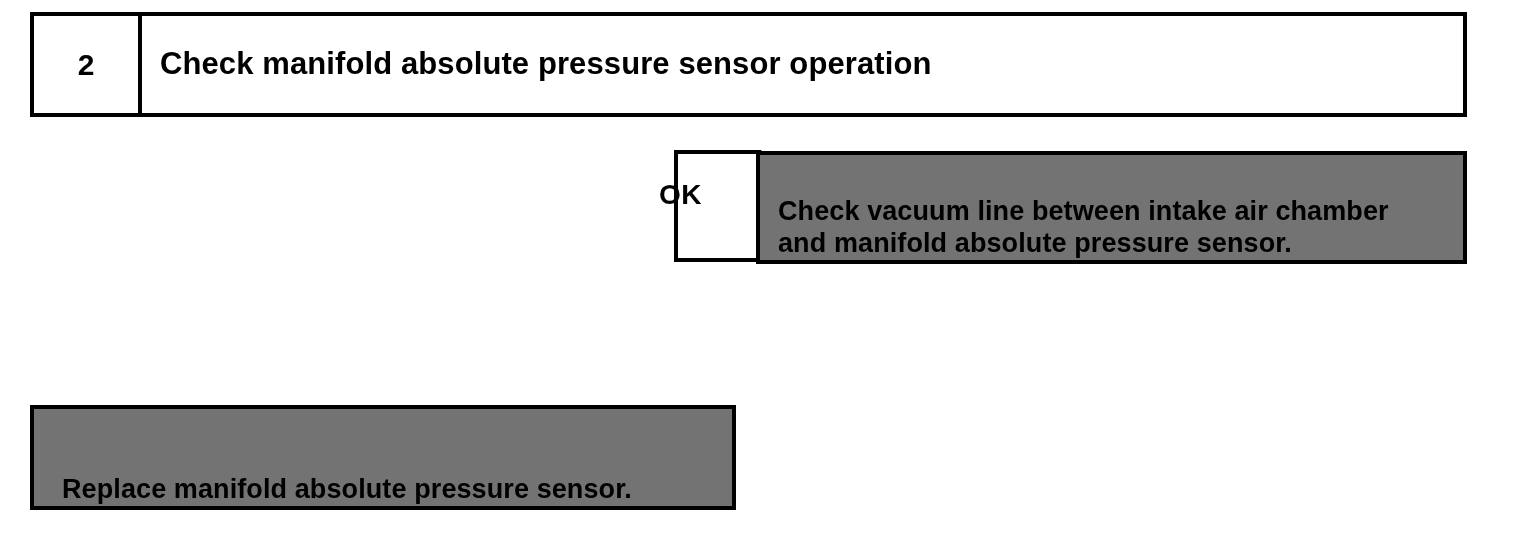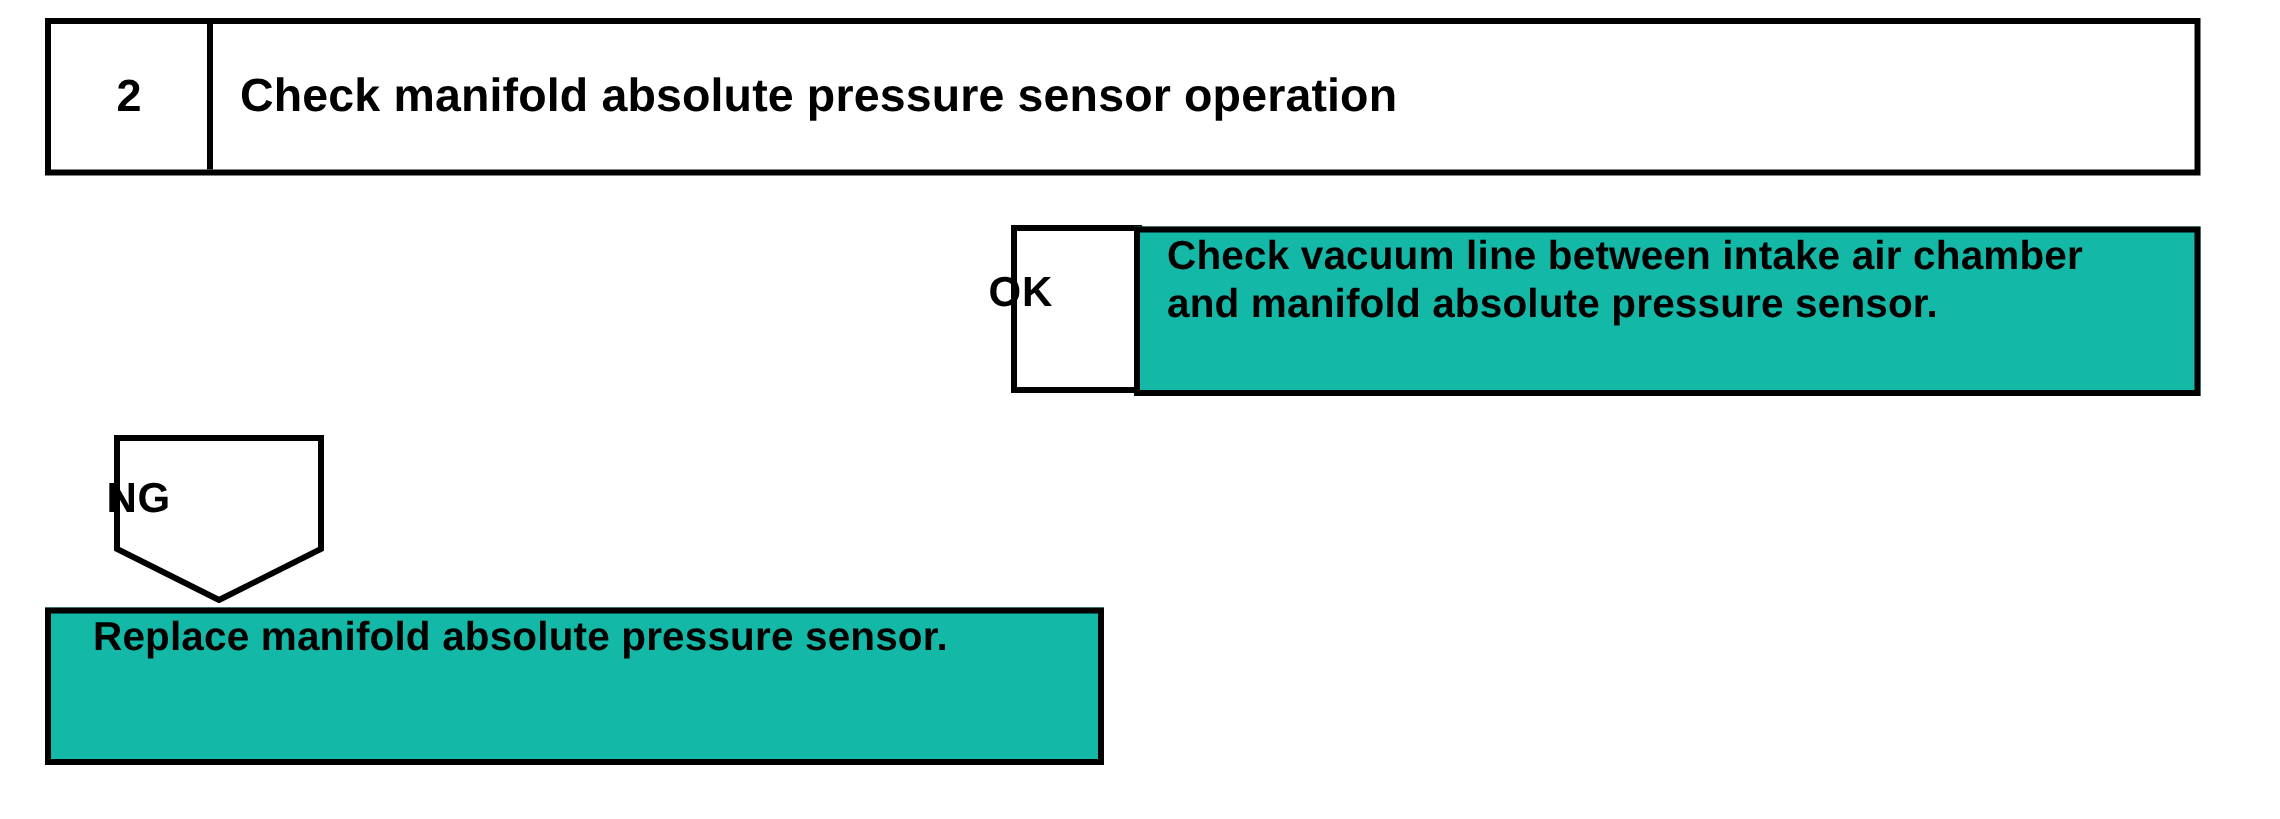"Check vacuum line between intake" .result-box { align-items: flex-start -> flex-end; background: #14b8a6 -> #737373 }
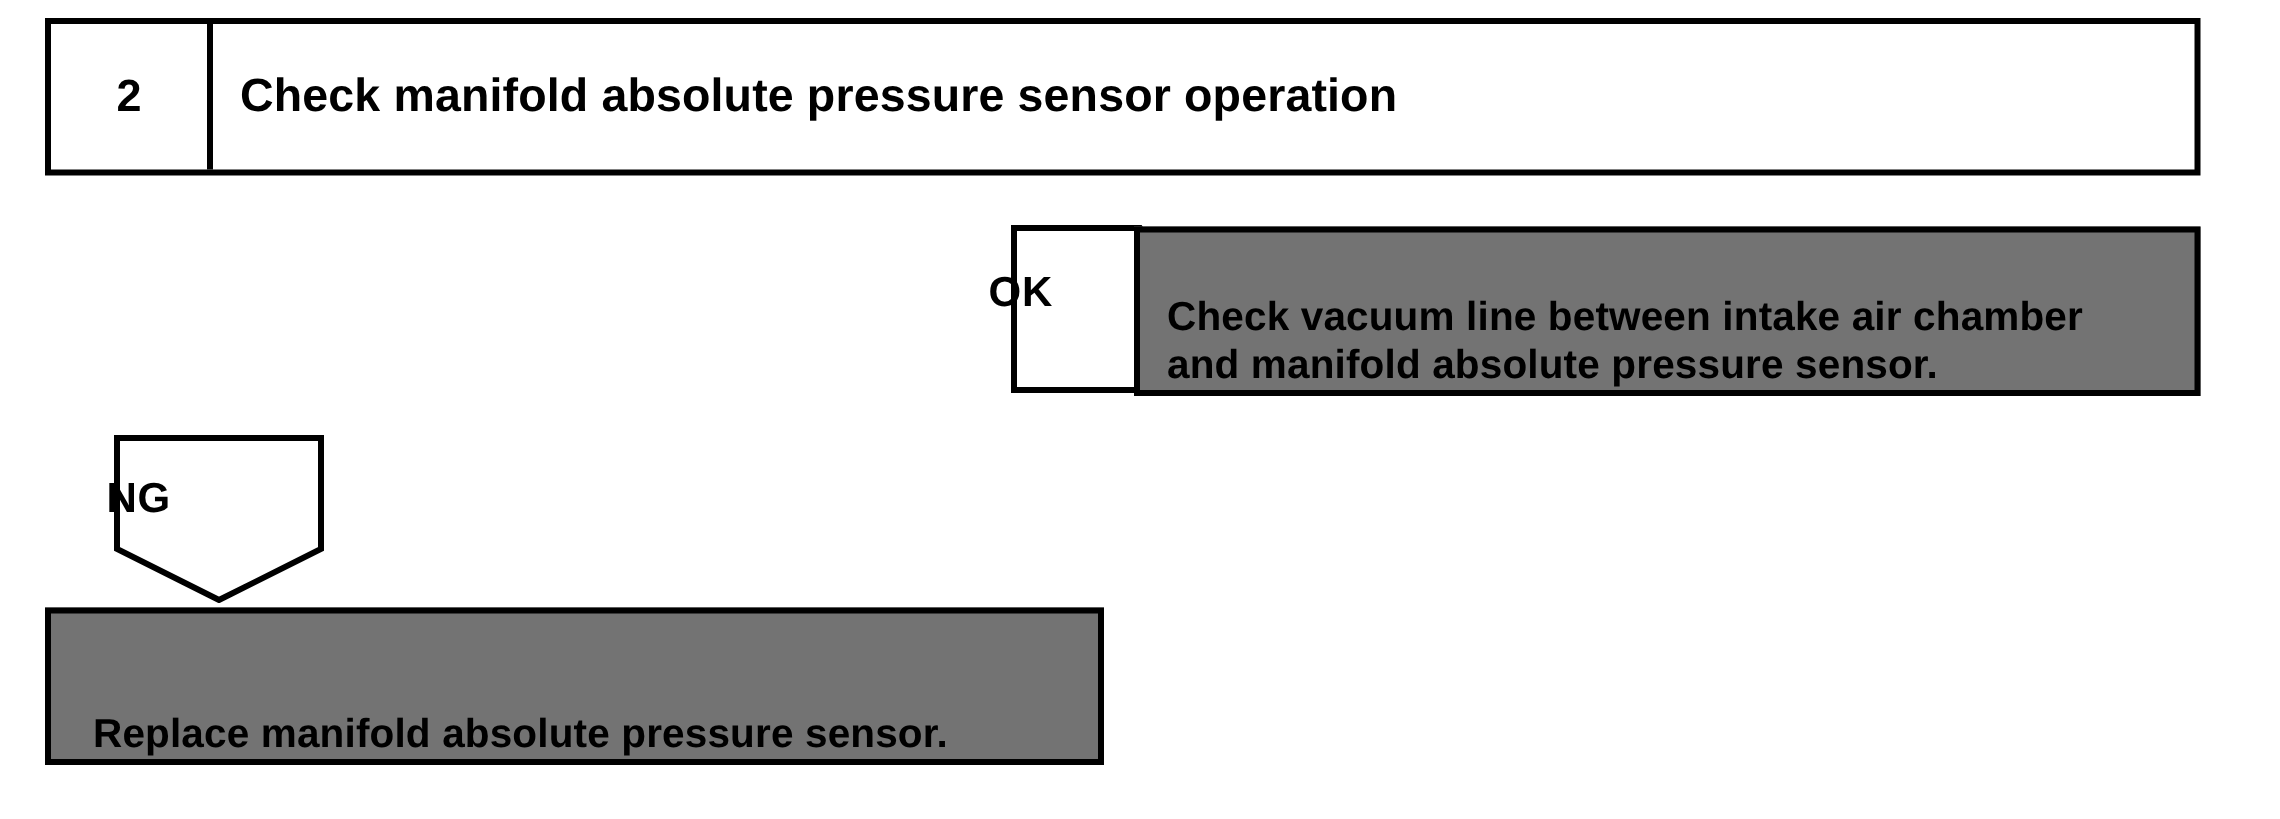"NG" div.pennant { html: <div> <svg> <polygon></polygon> </svg> <span>NG</span> </div> -> none }
